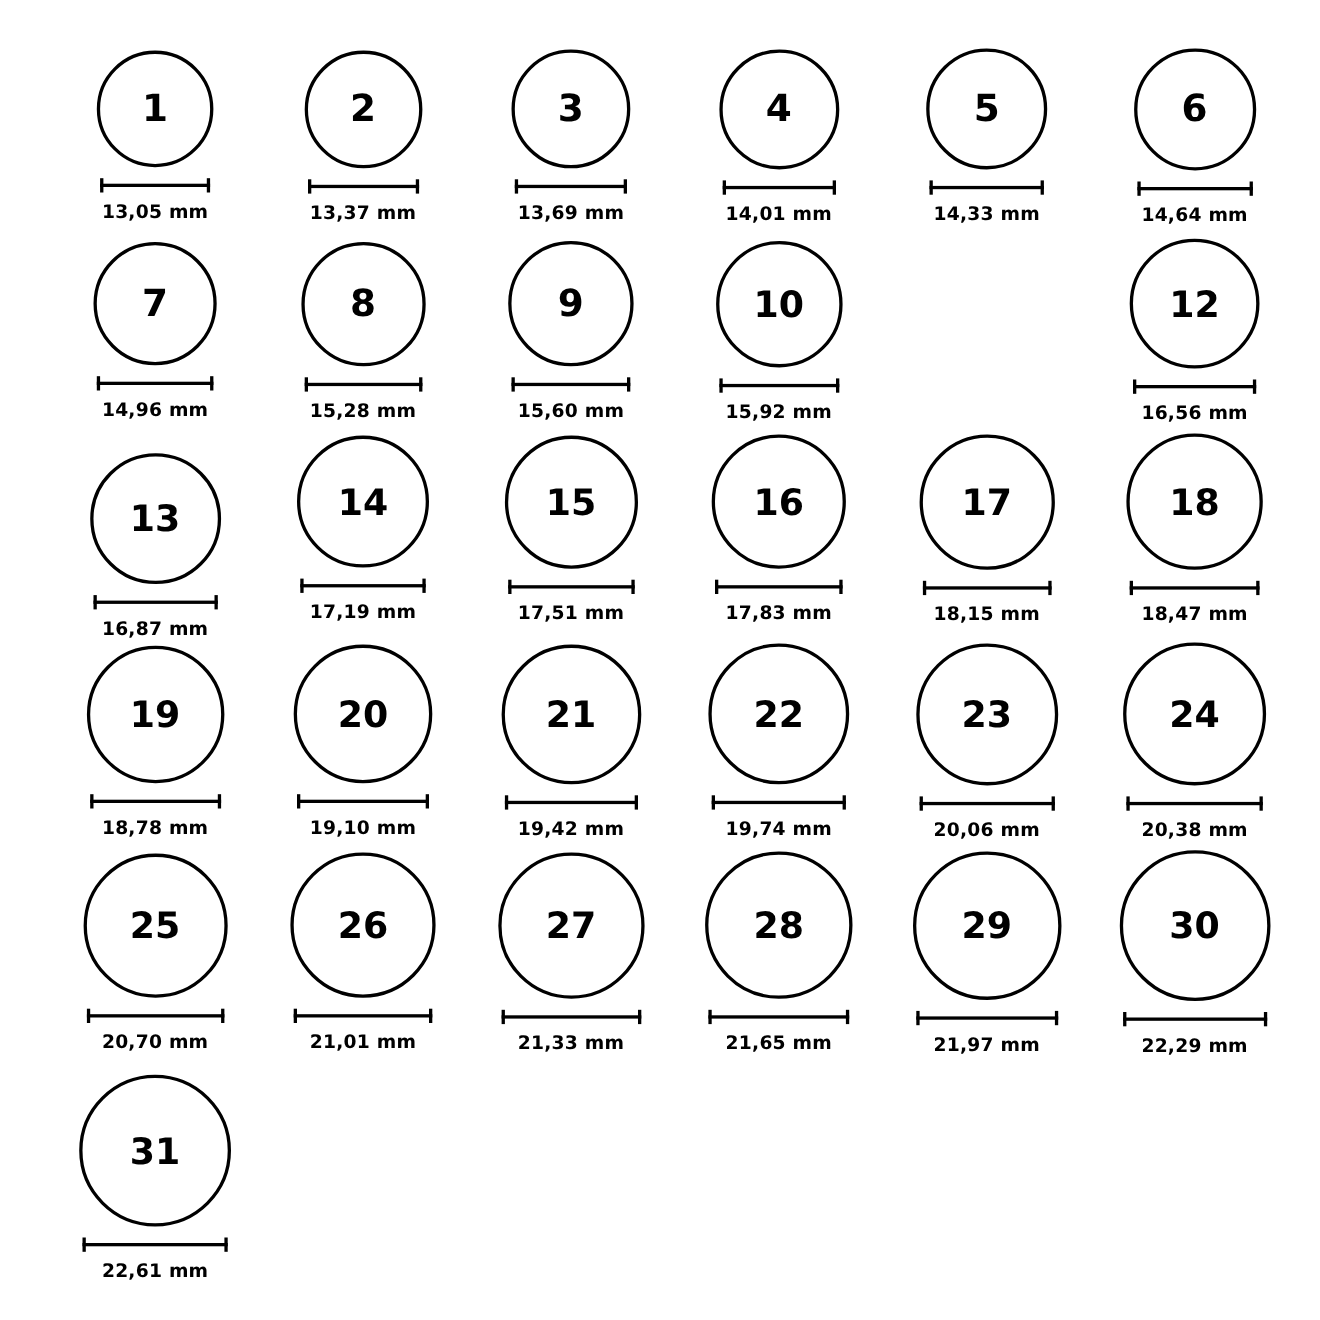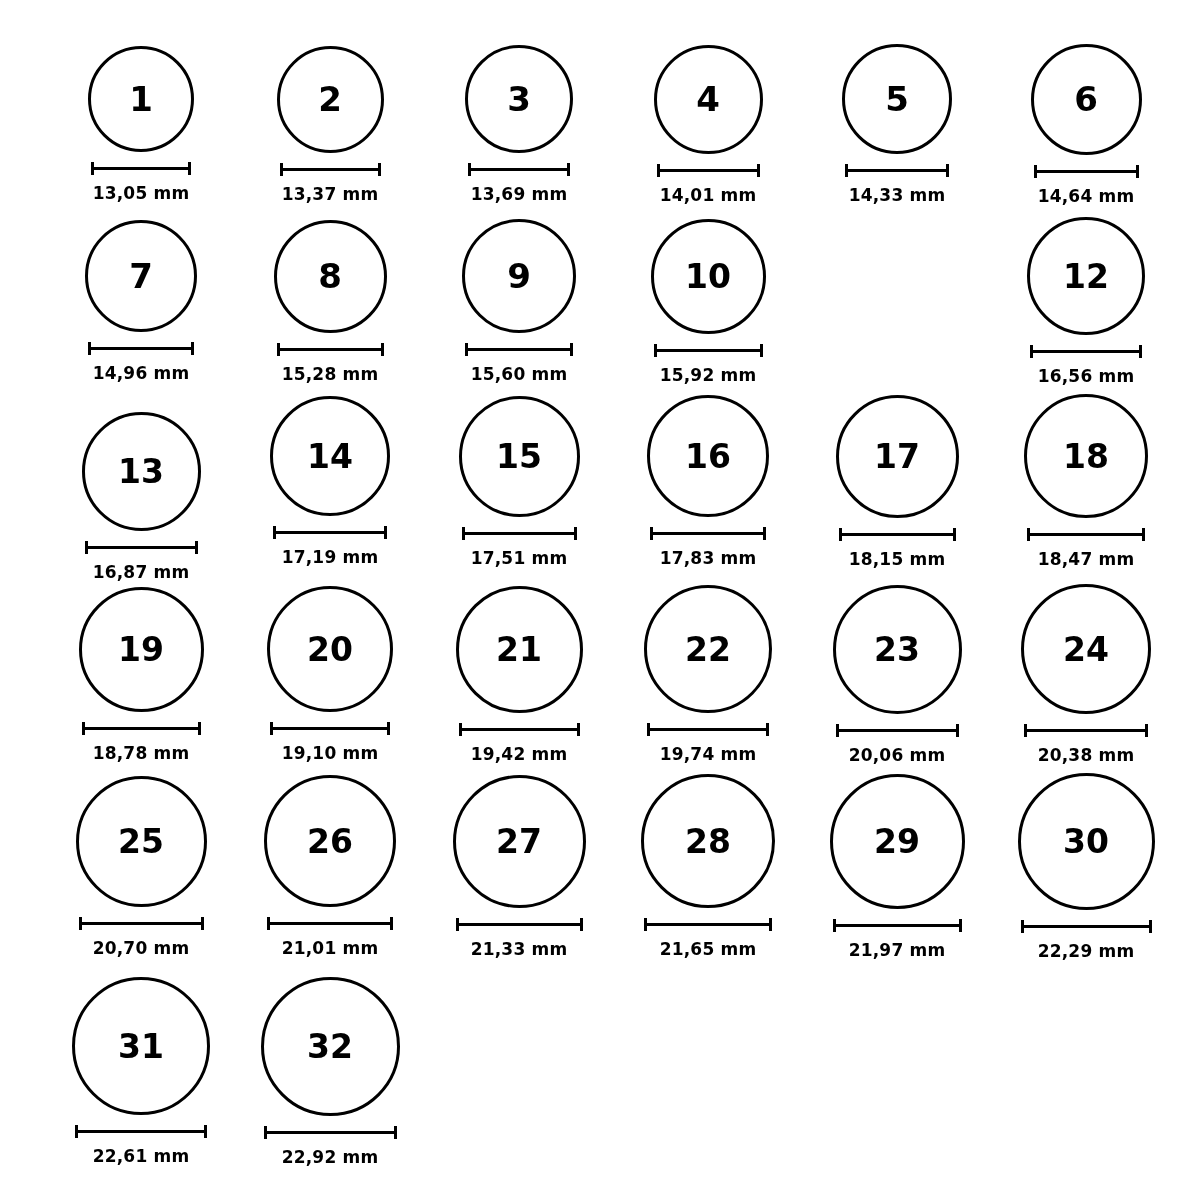"32" div.size-cell { html: <div> <div> <span>32</span> </div> <div> <div></div> <div></div> <div></div> </div> <div>22,92 mm</div> </div> -> none }
